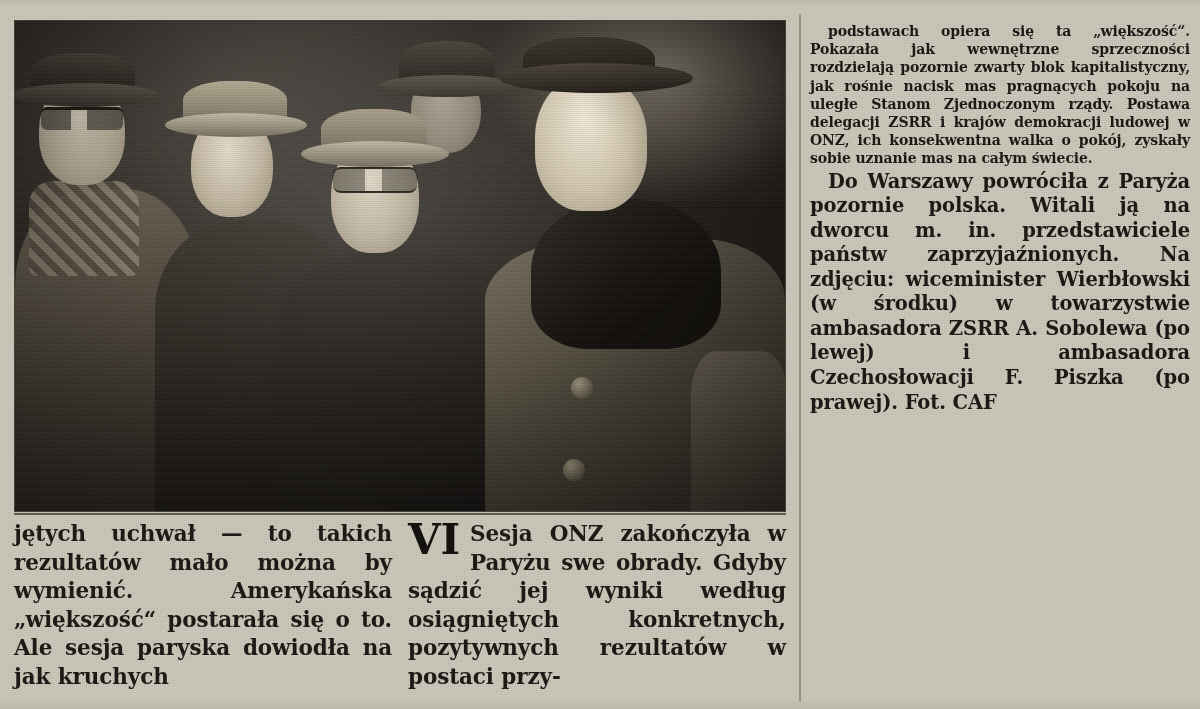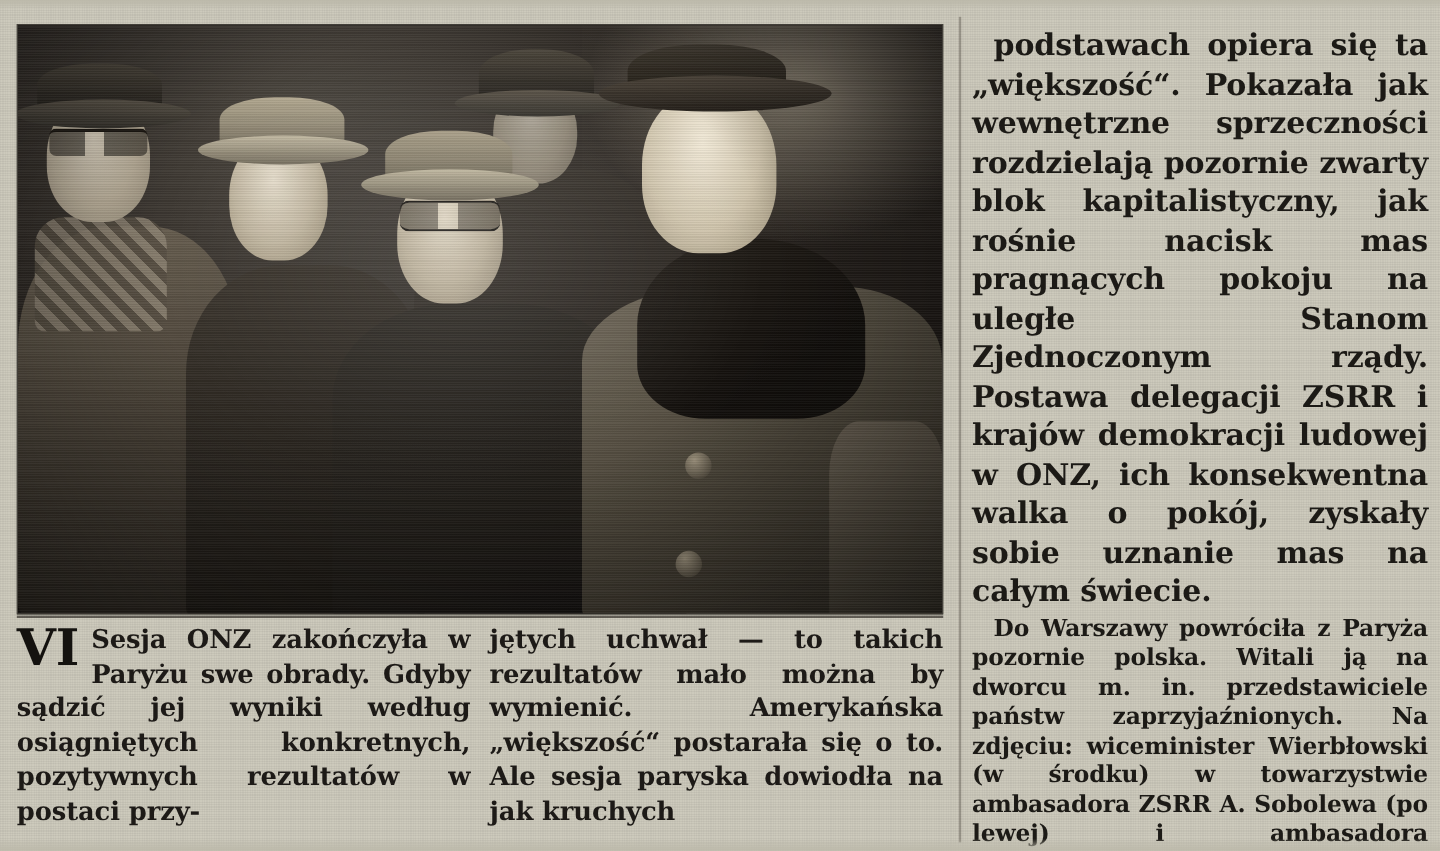"podstawach opiera się ta „większość“." .rc-para { font-size: 25px -> 14px }
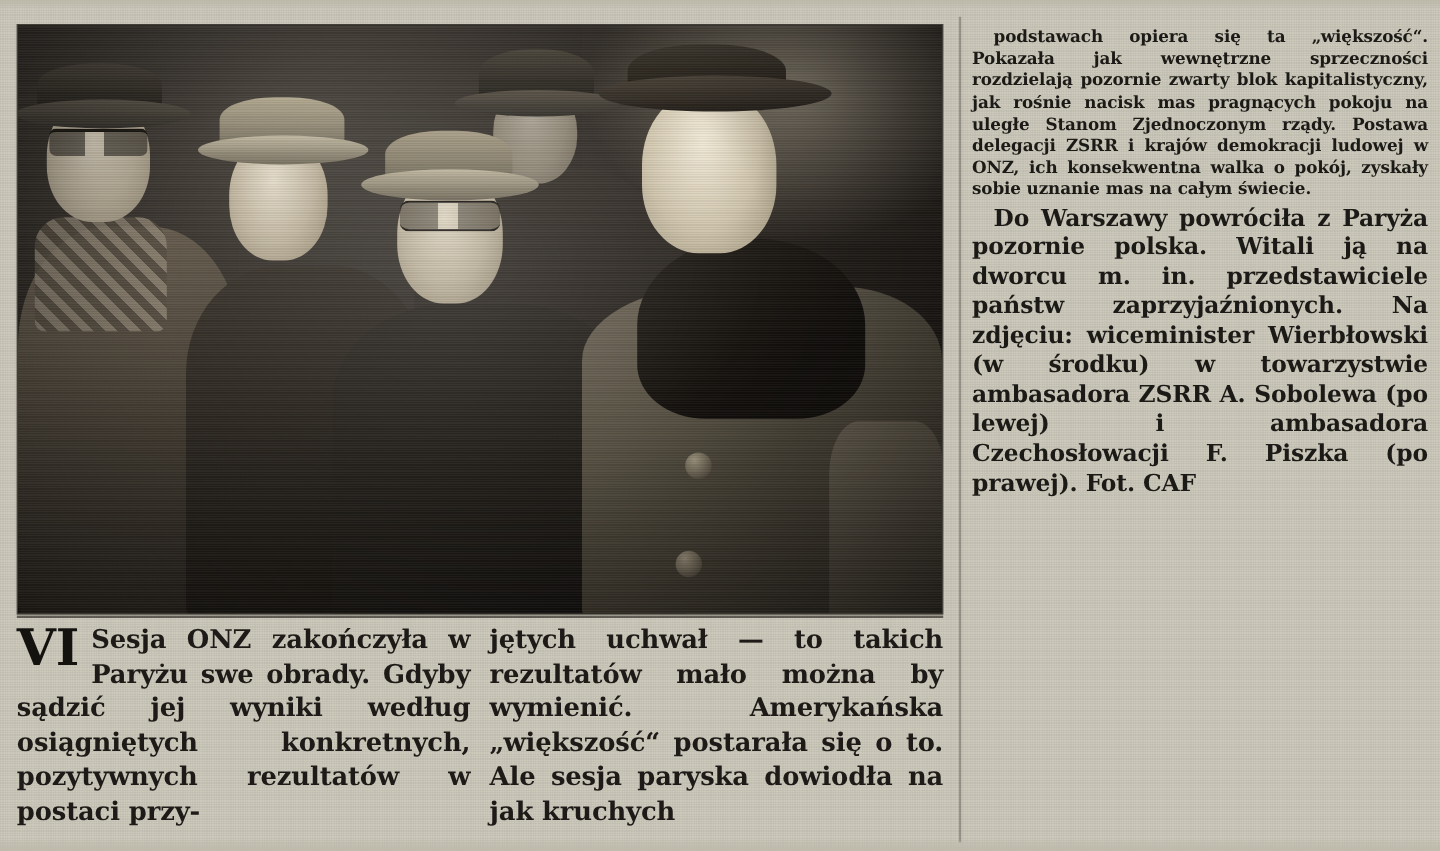"VI" div.col { order: before "jętych uchwał — to takich" -> after "jętych uchwał — to takich" }
